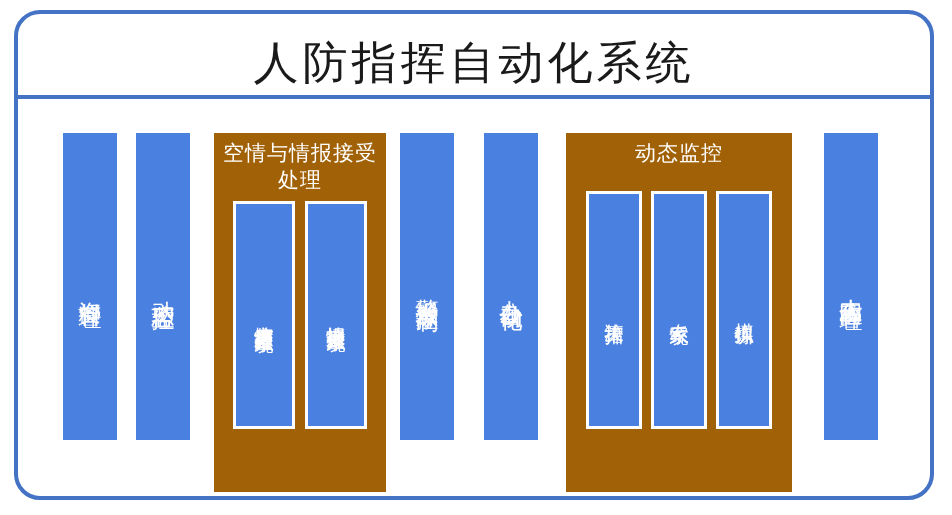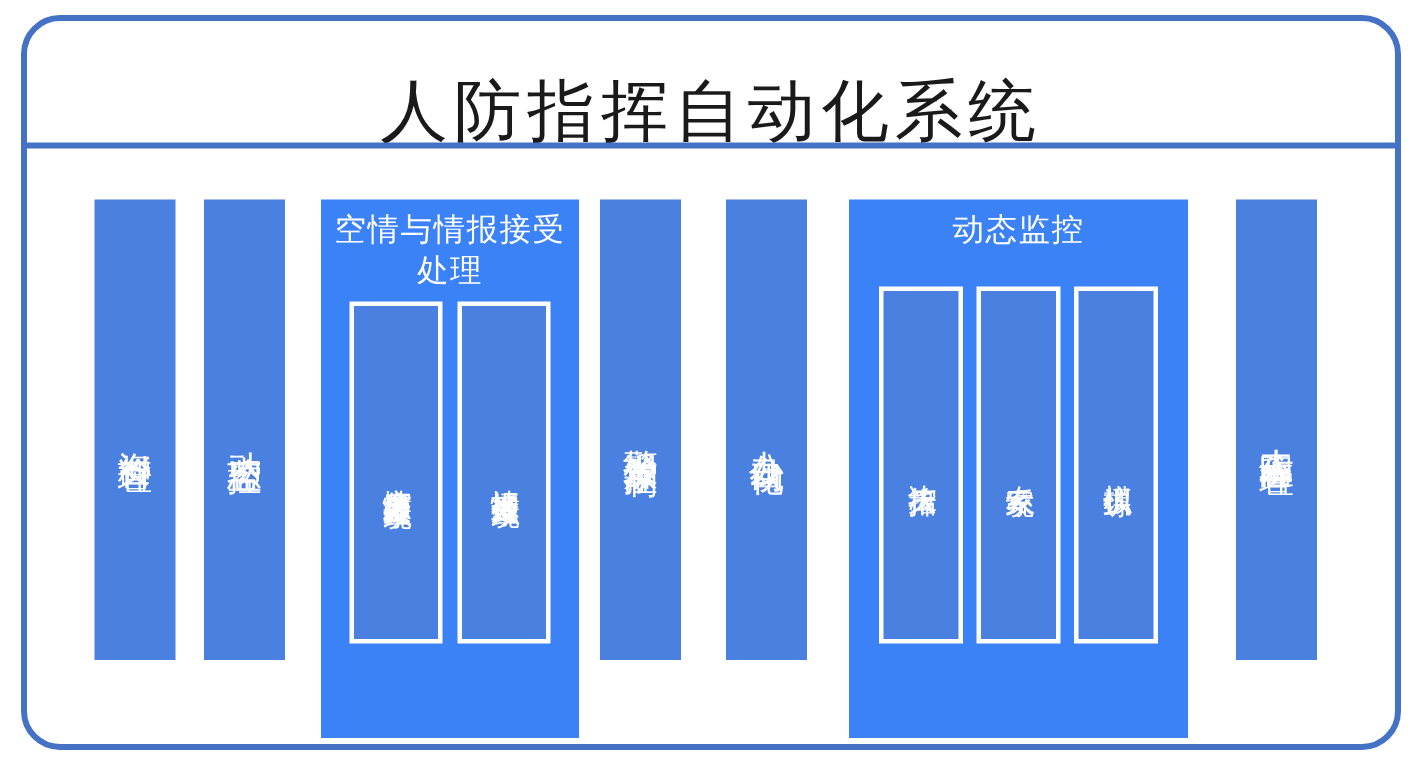"人防指挥自动化系统" .title-band { top: 26px -> 15px }
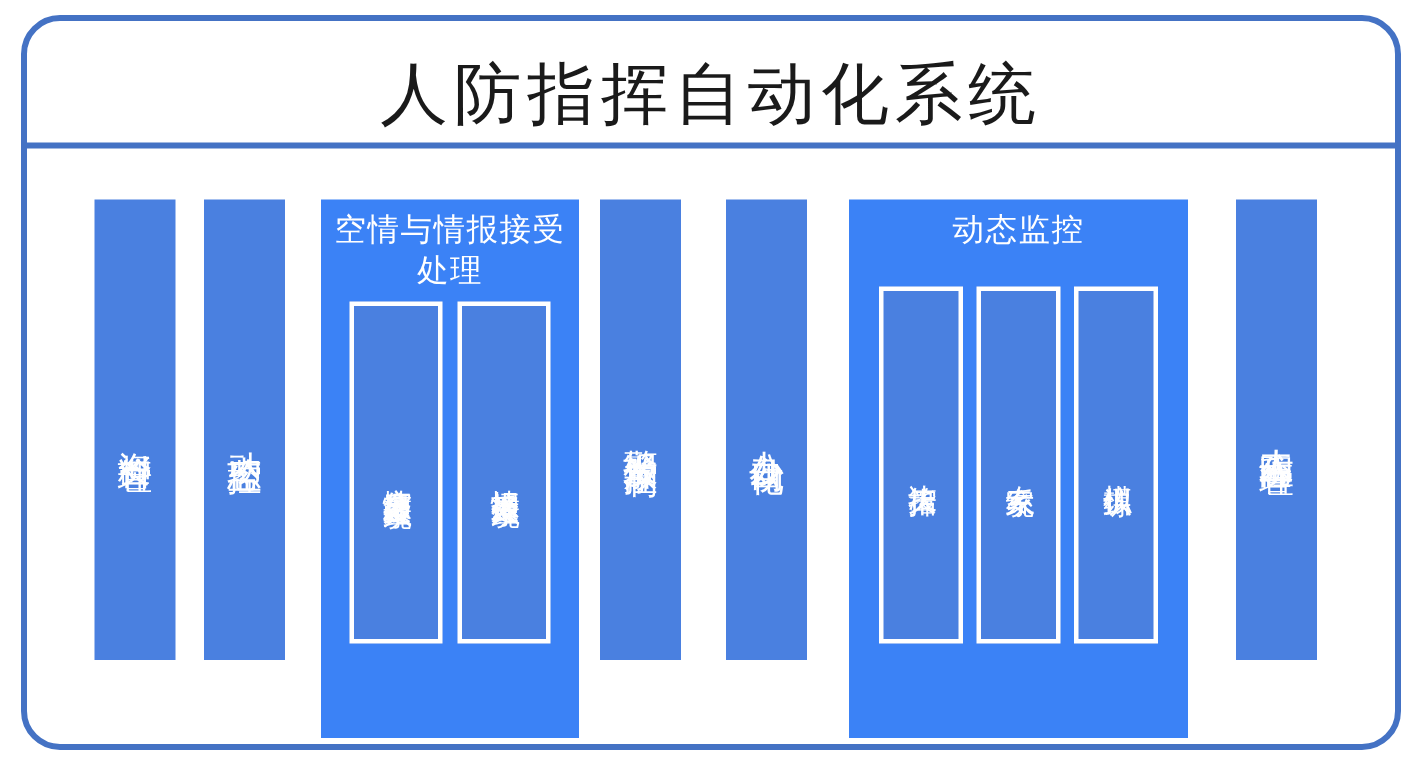"空情与情报接受处理" .group { background: #3b82f6 -> #a16207 }
